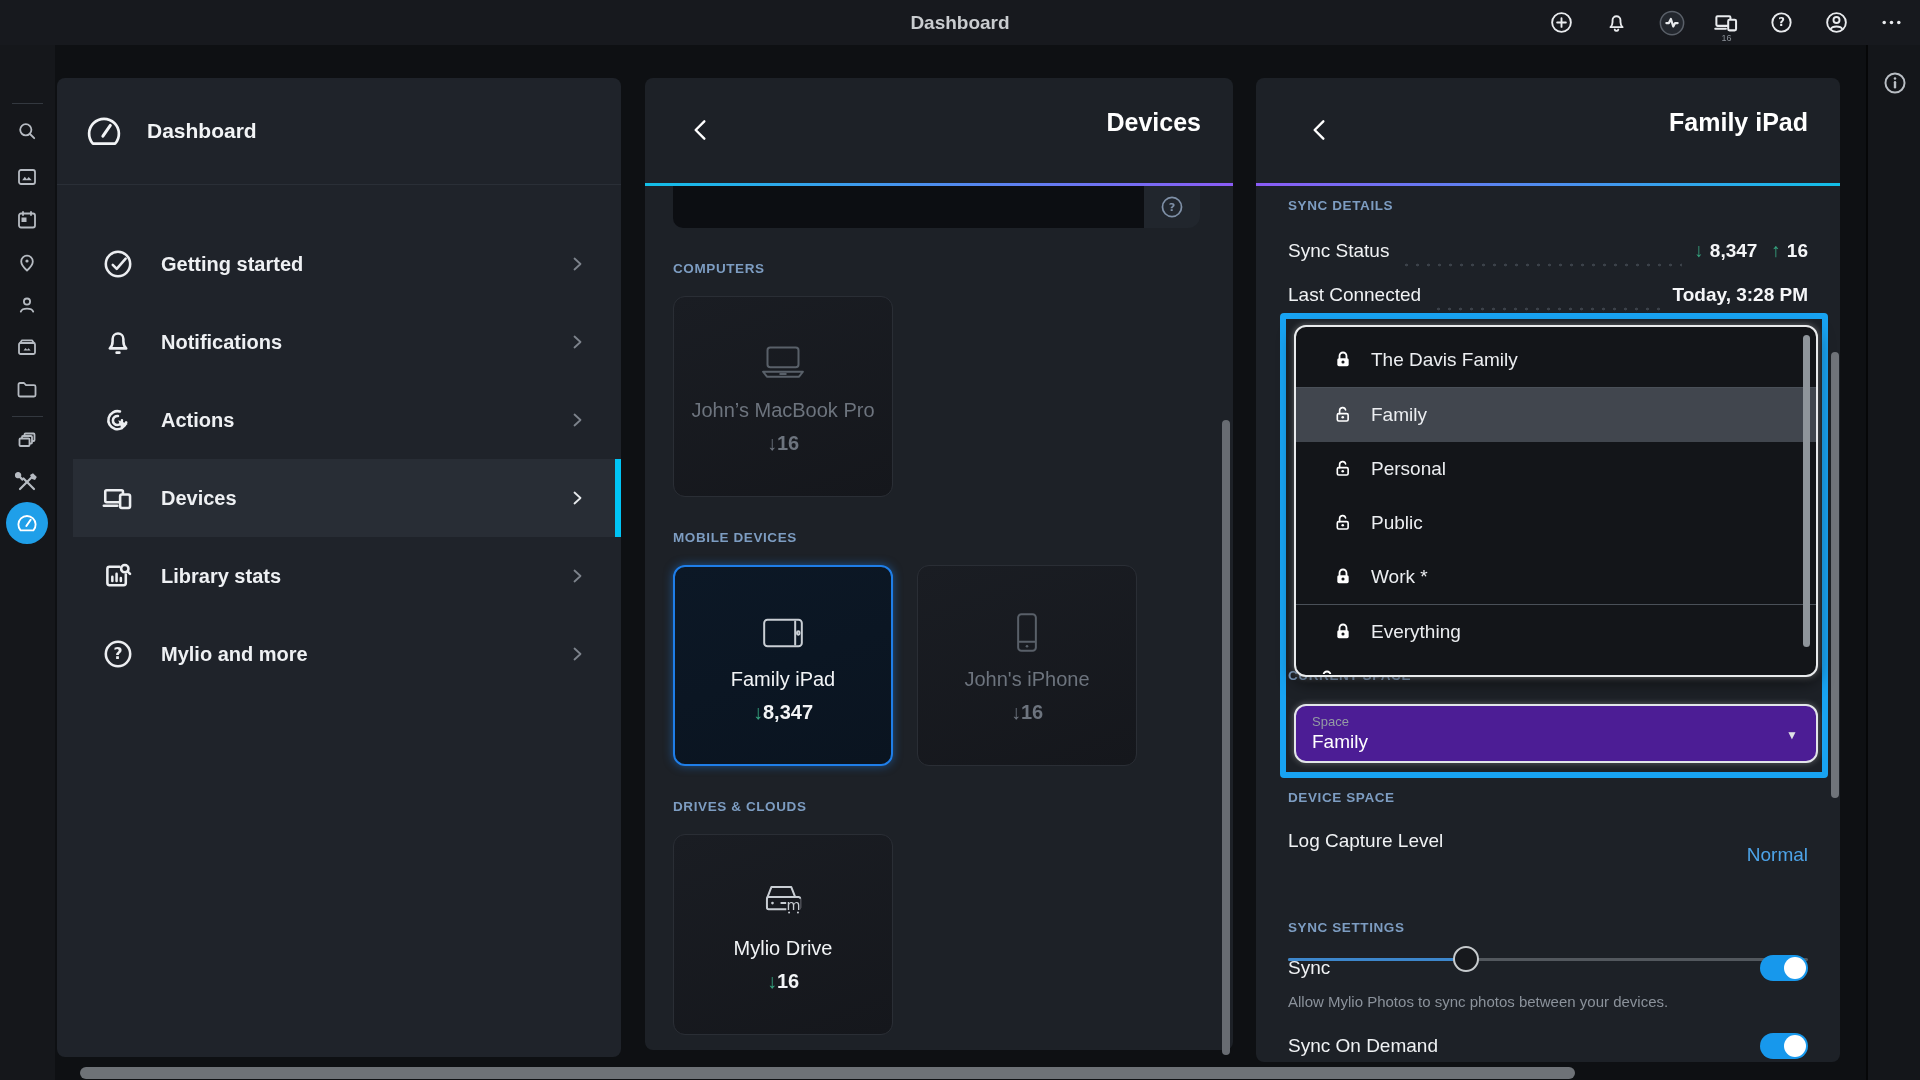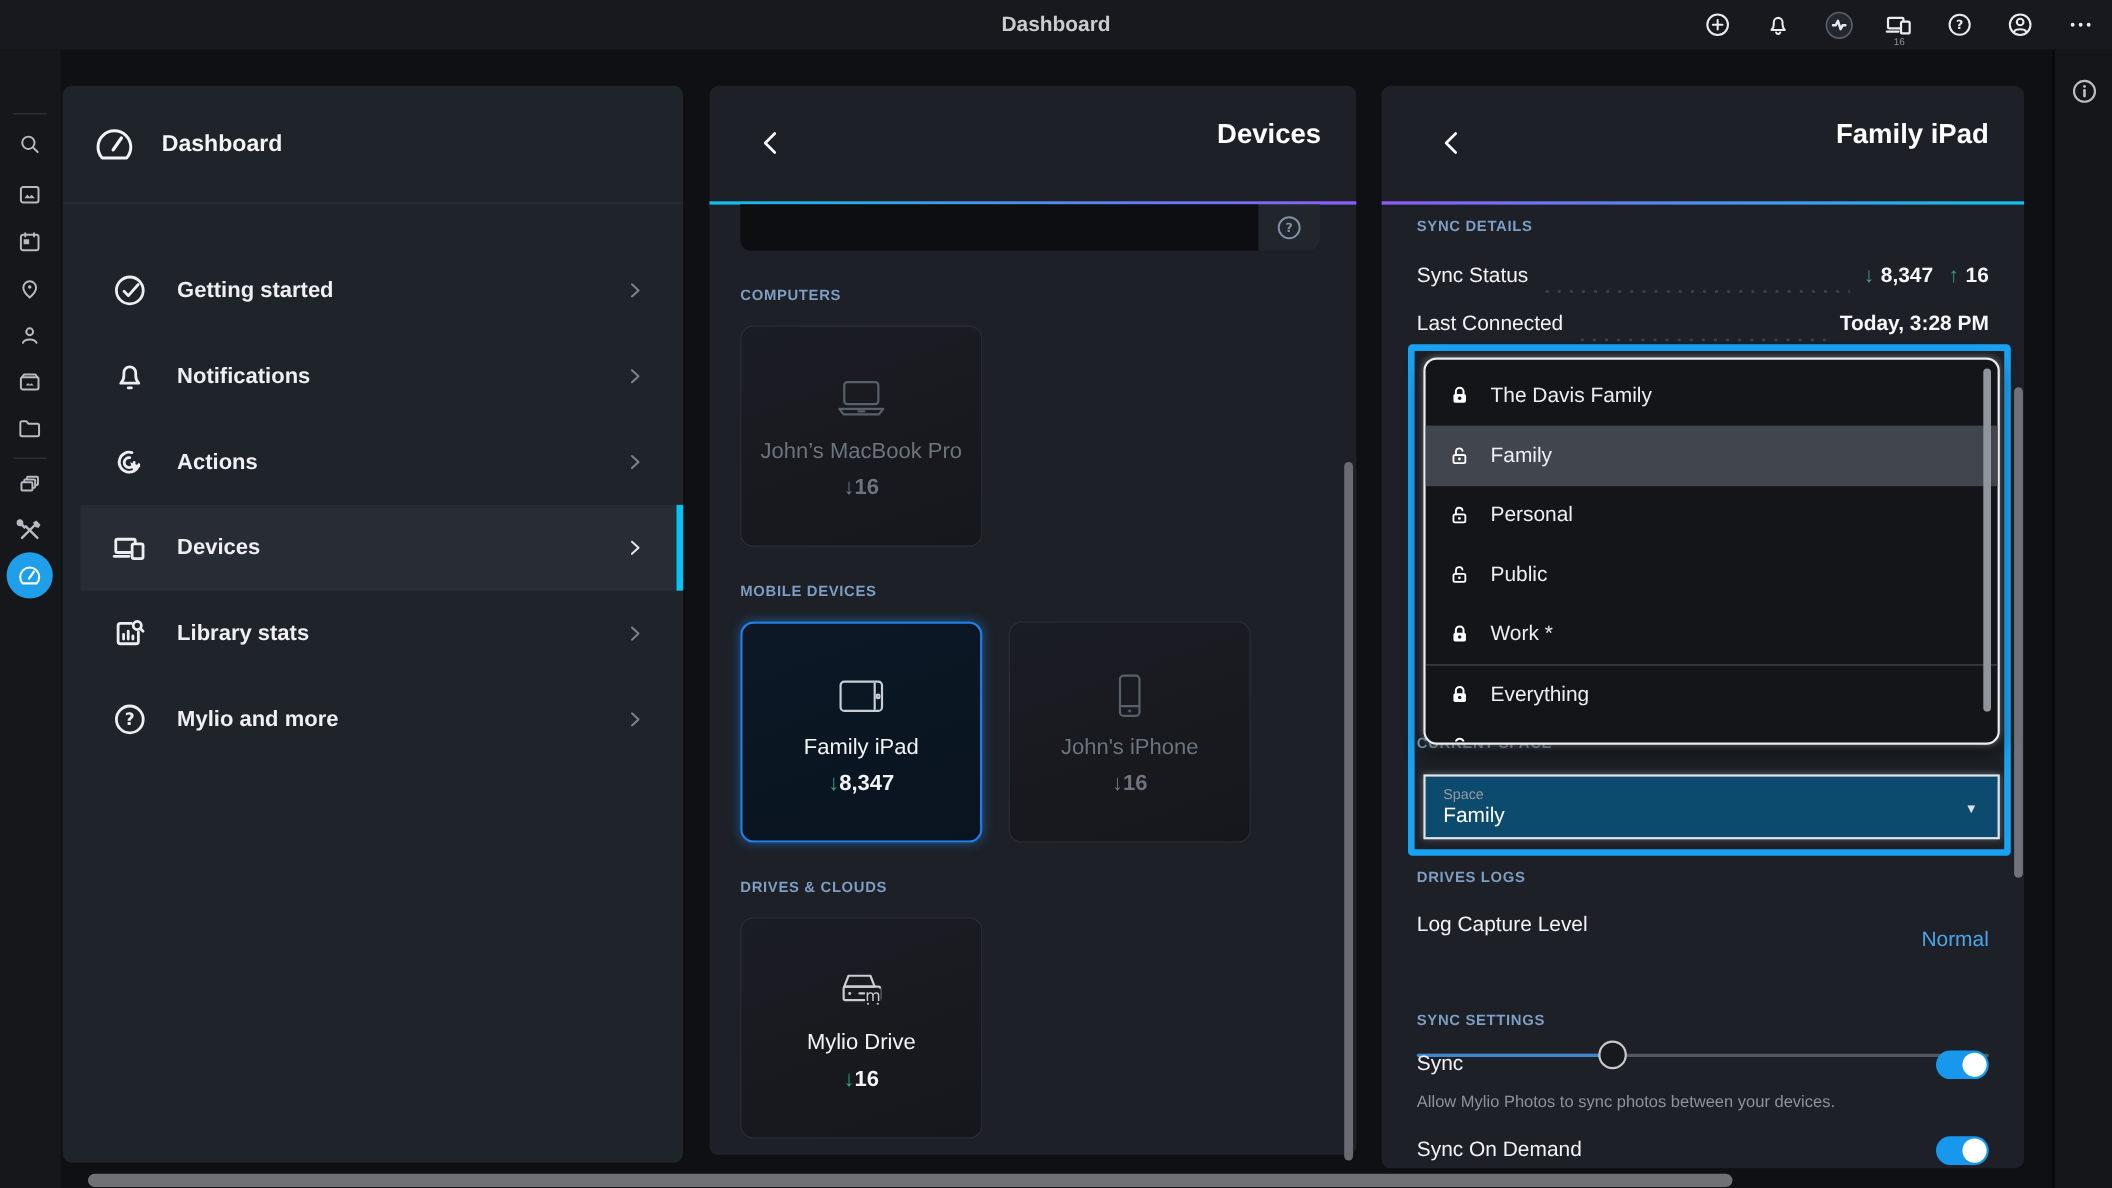"The Davis Family" .dd-option { padding-left: 20px -> 36px }
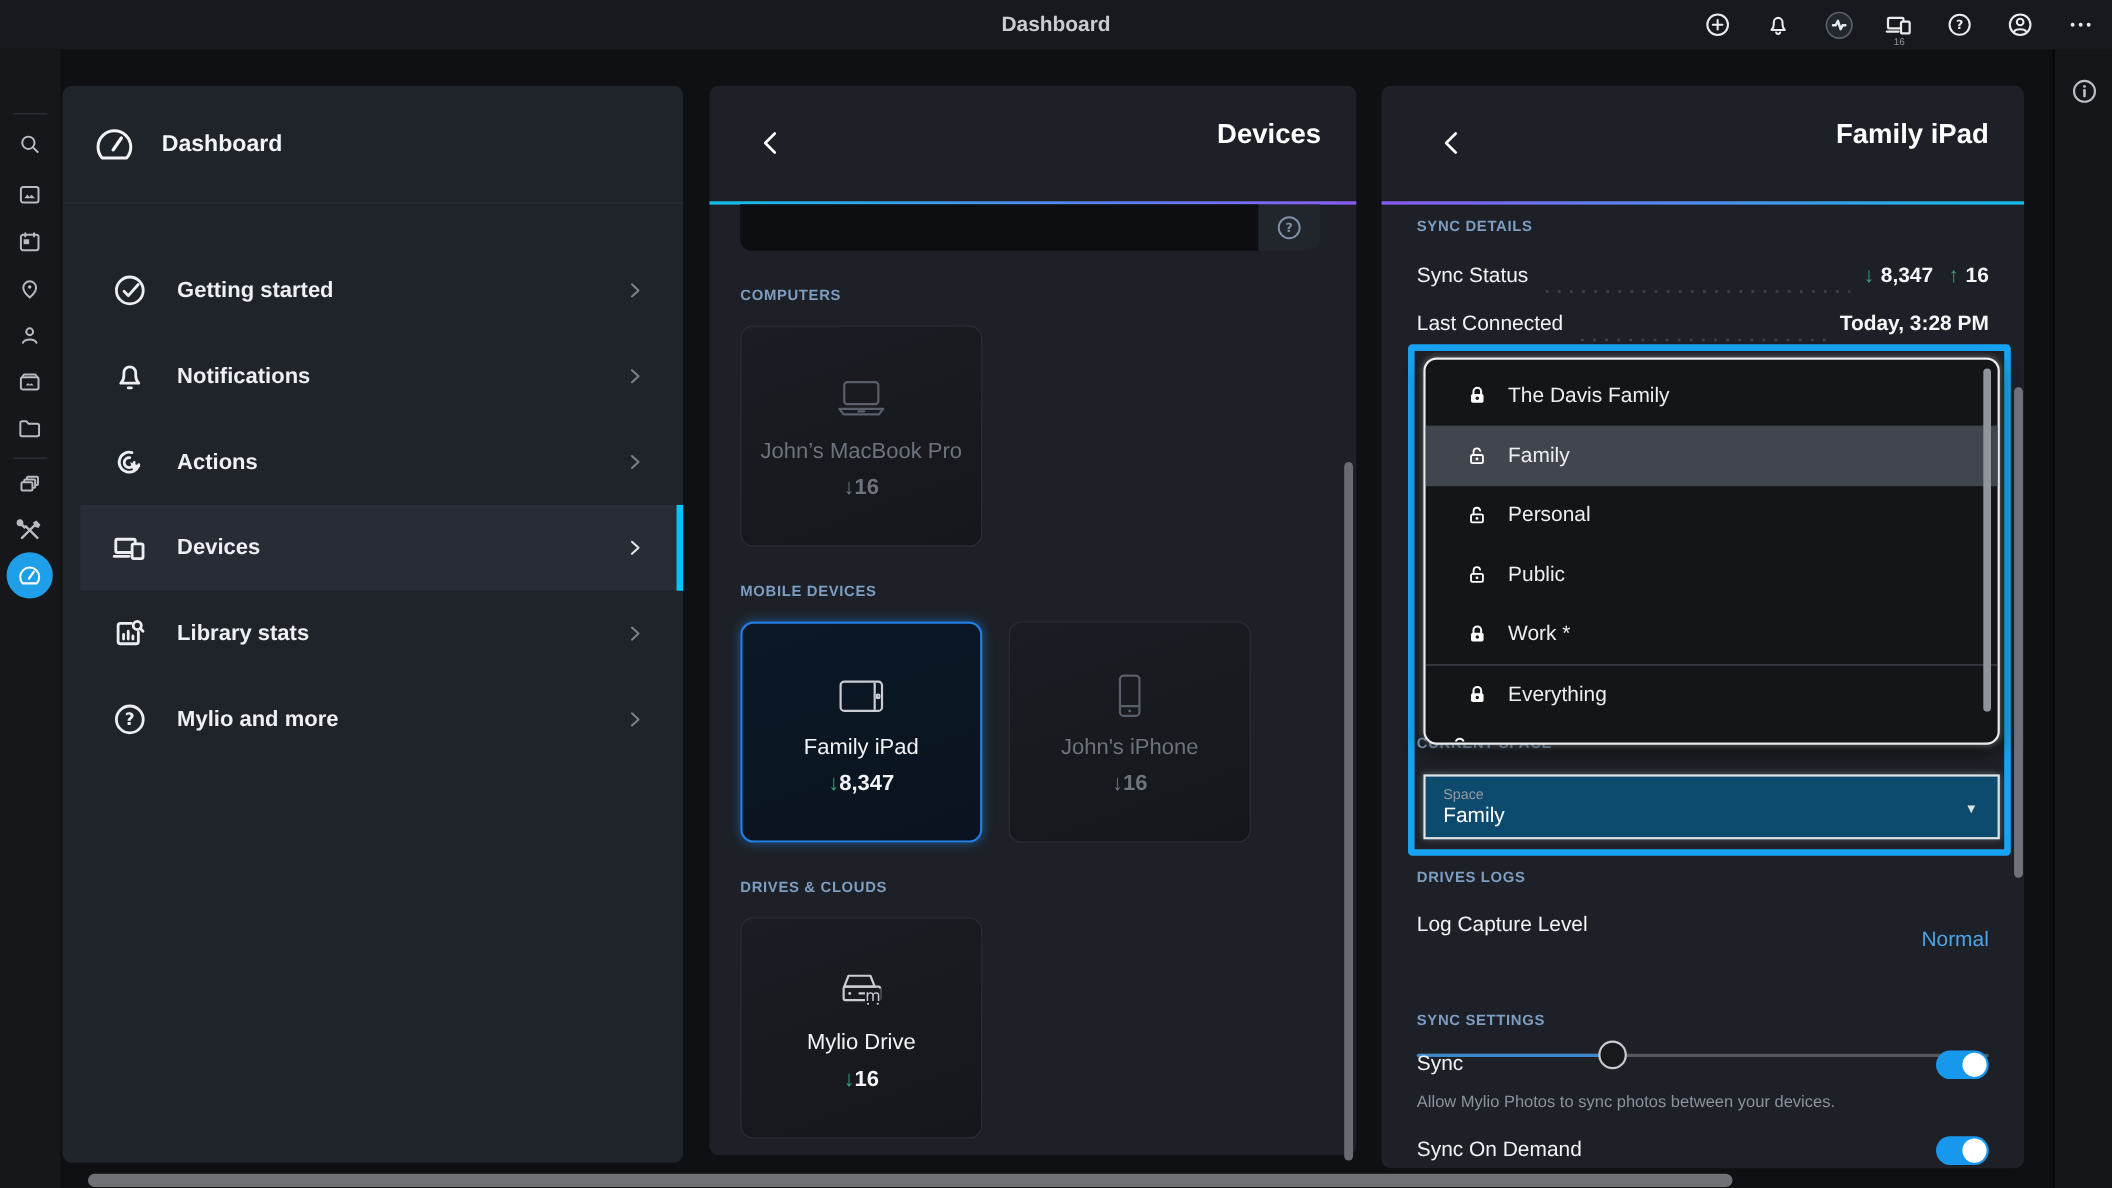"Space" .space-select { background: #0c4a6e -> #4c1d95; border-radius: 0 -> 12px }
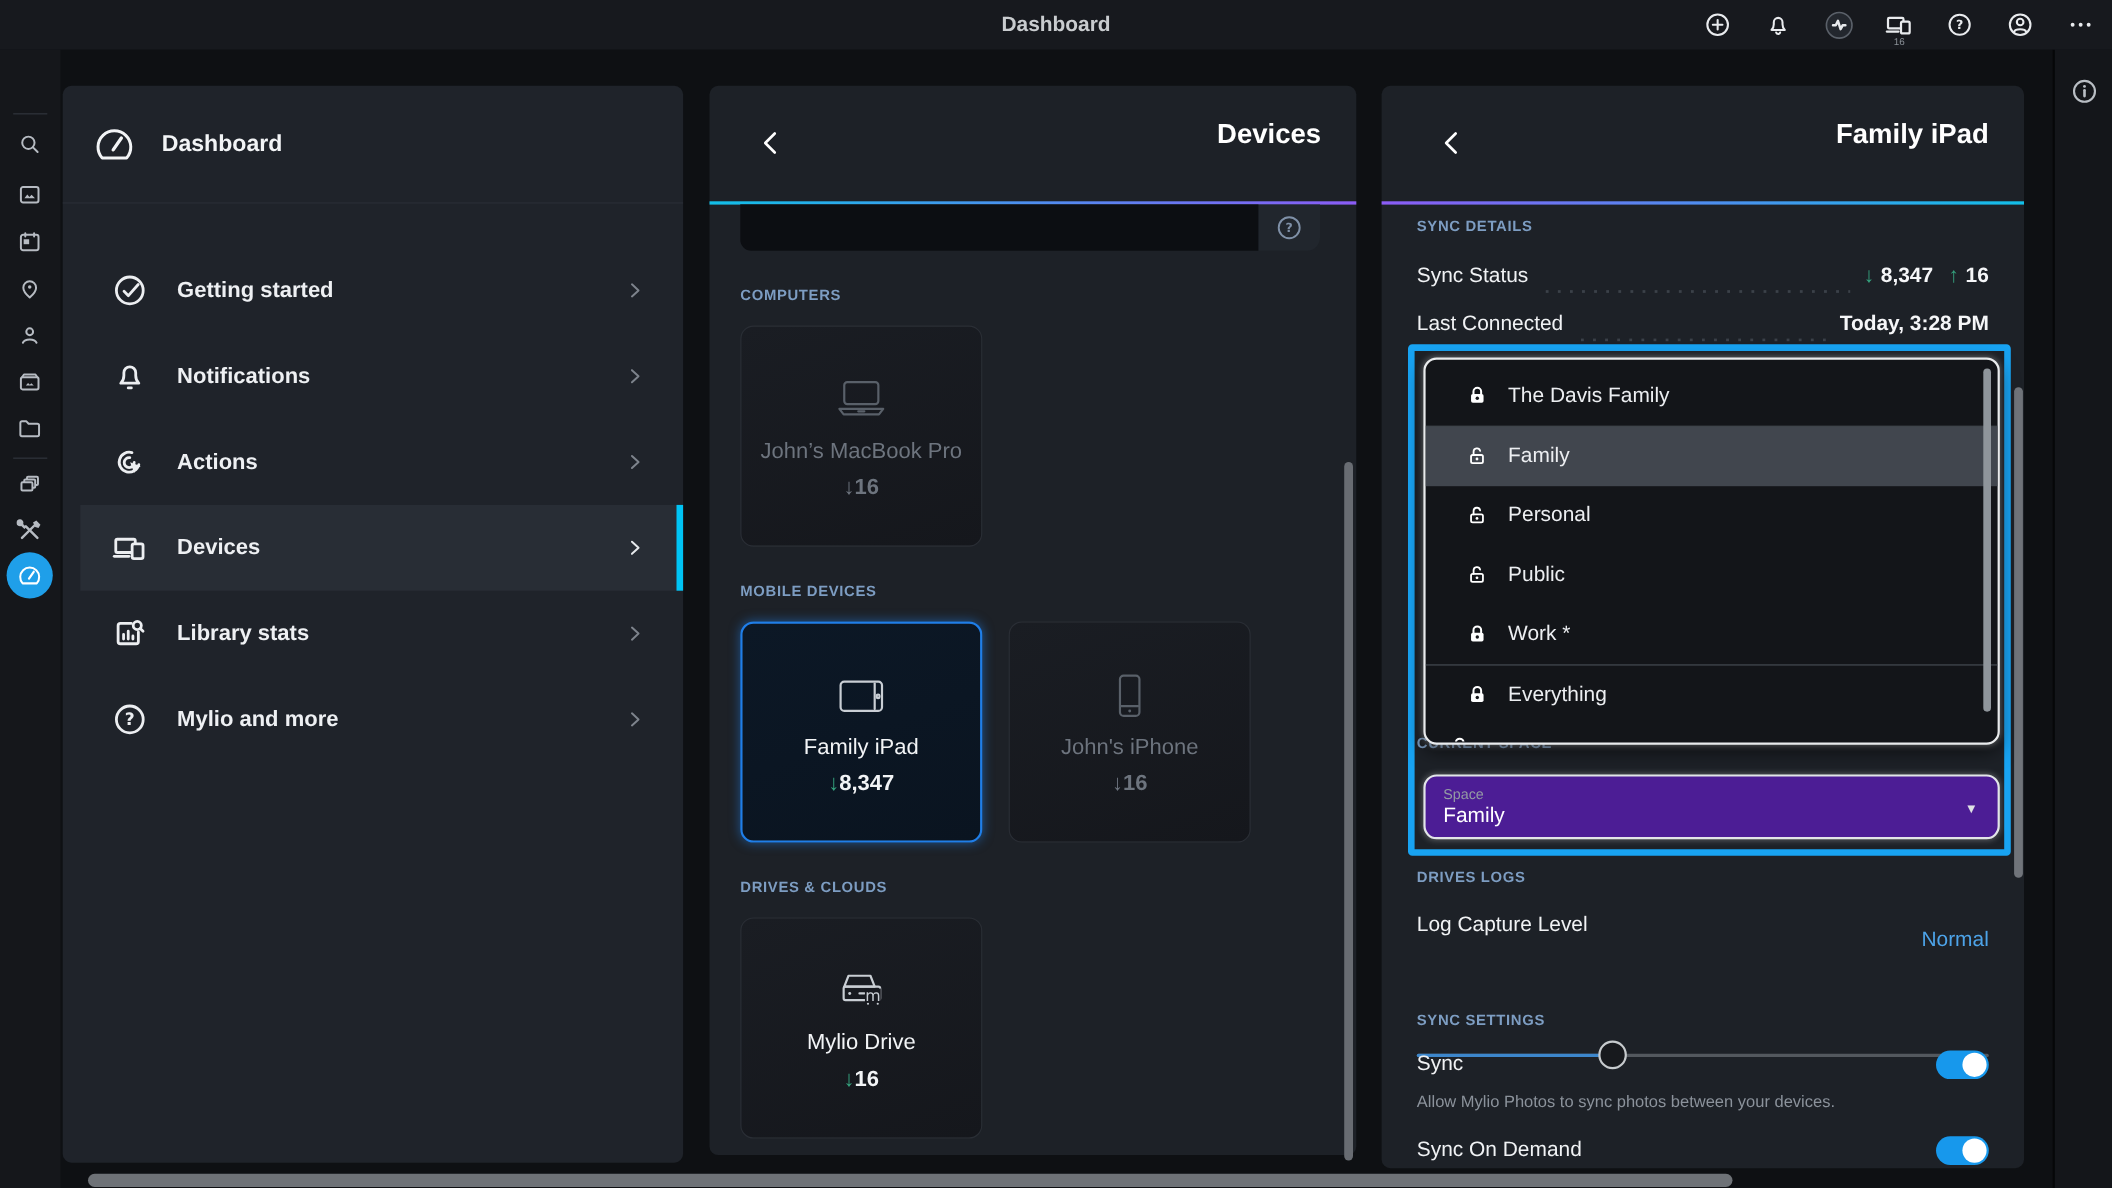"DRIVES LOGS" div.rp-label { text: DRIVES LOGS -> DEVICE SPACE }
